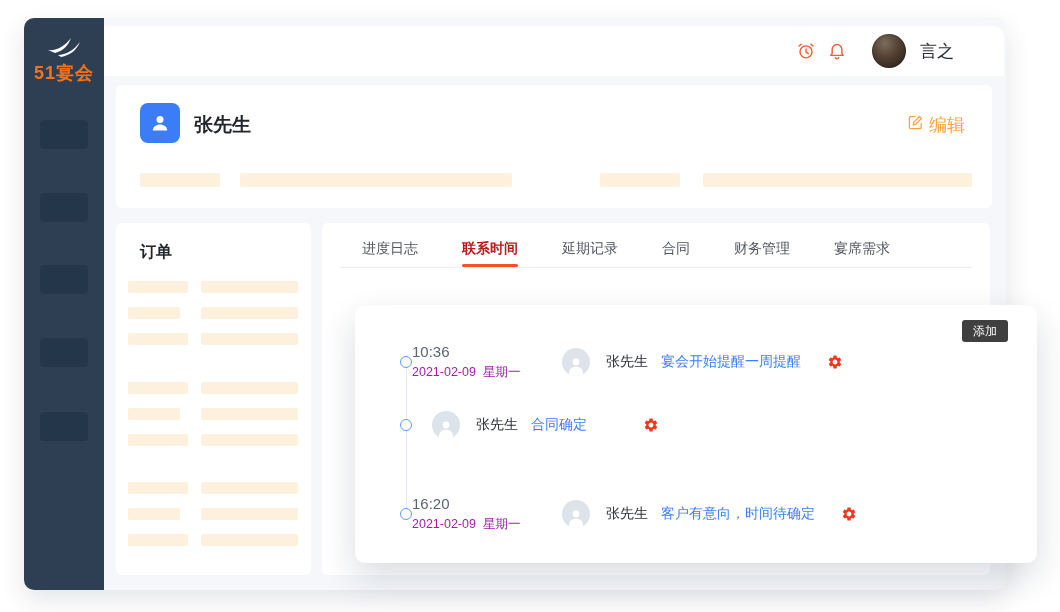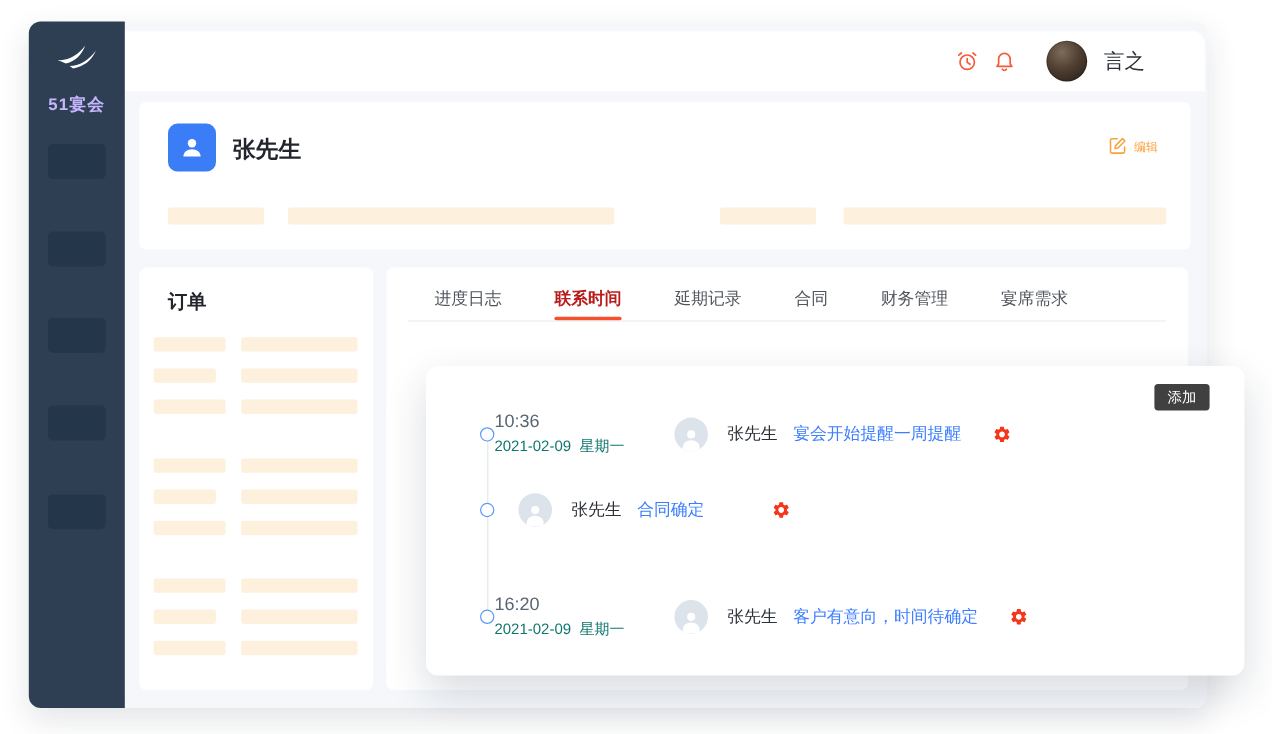"51宴会" .logo-text { color: #c4b5fd -> #f97316; font-size: 14px -> 18px; margin-top: 19px -> 1px }
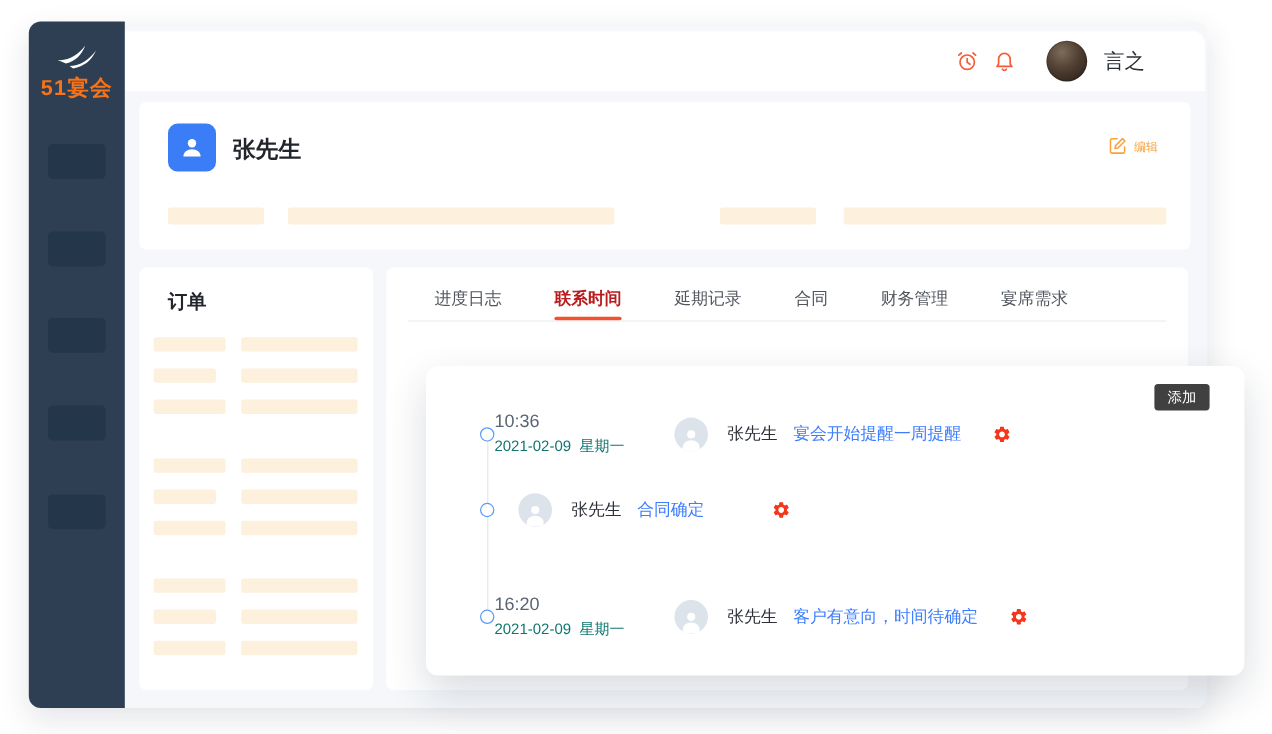"编辑" .edit-btn { font-size: 10px -> 18px }
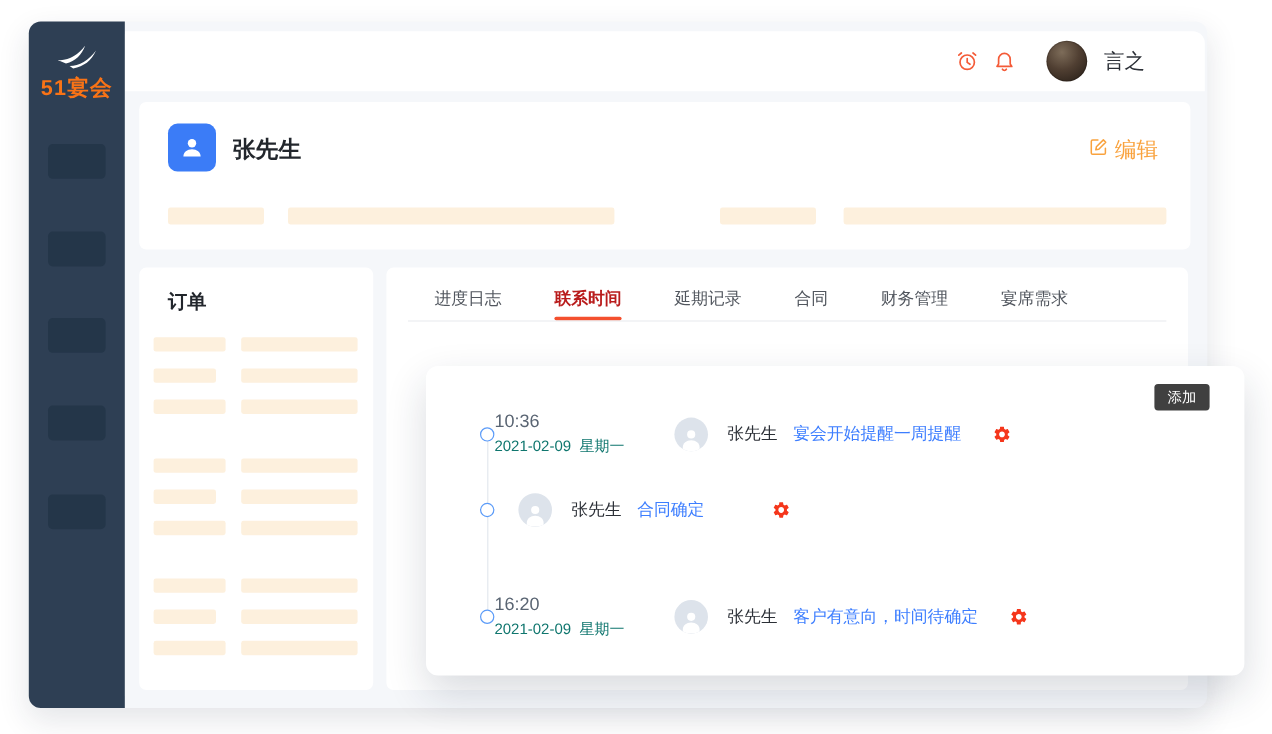"2021-02-09 星期一" .tl-date { color: #0f766e -> #a21caf }
